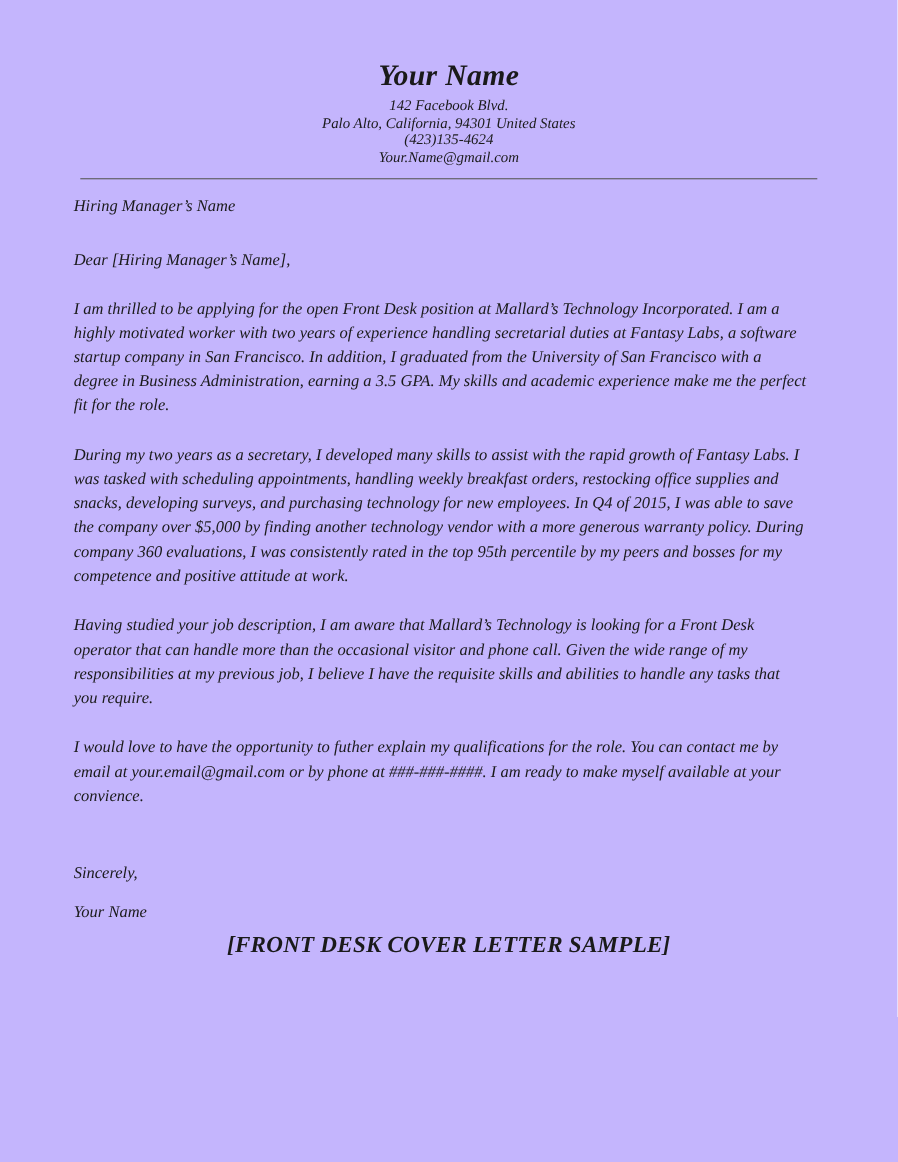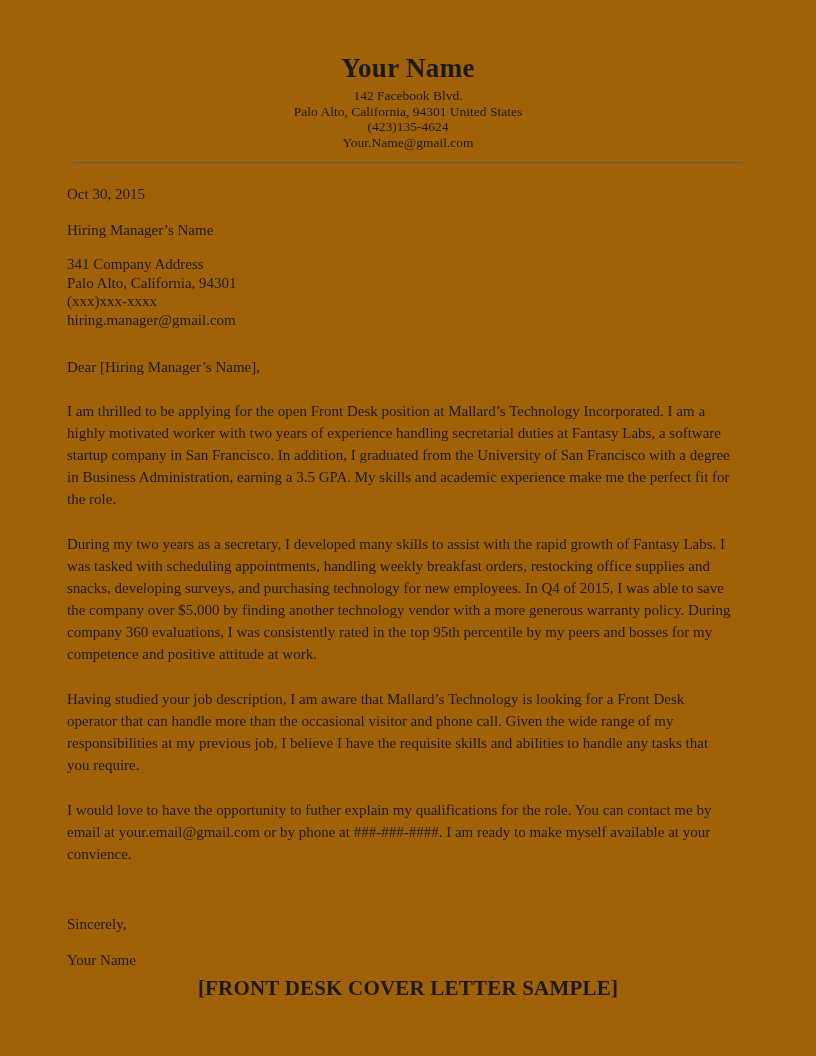"Your Name" .page { background: #a16207 -> #c4b5fd; font-style: none -> italic }
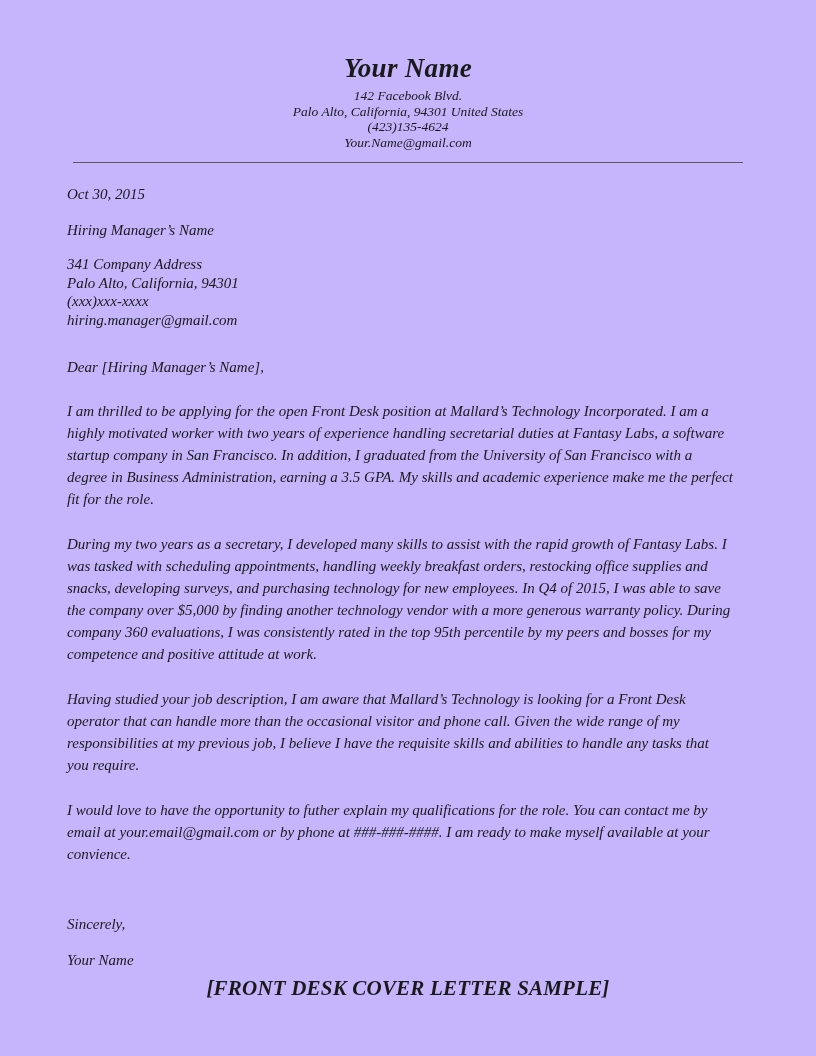"Oct 30, 2015" div.date-line { html: <div>Oct 30, 2015</div> -> none }
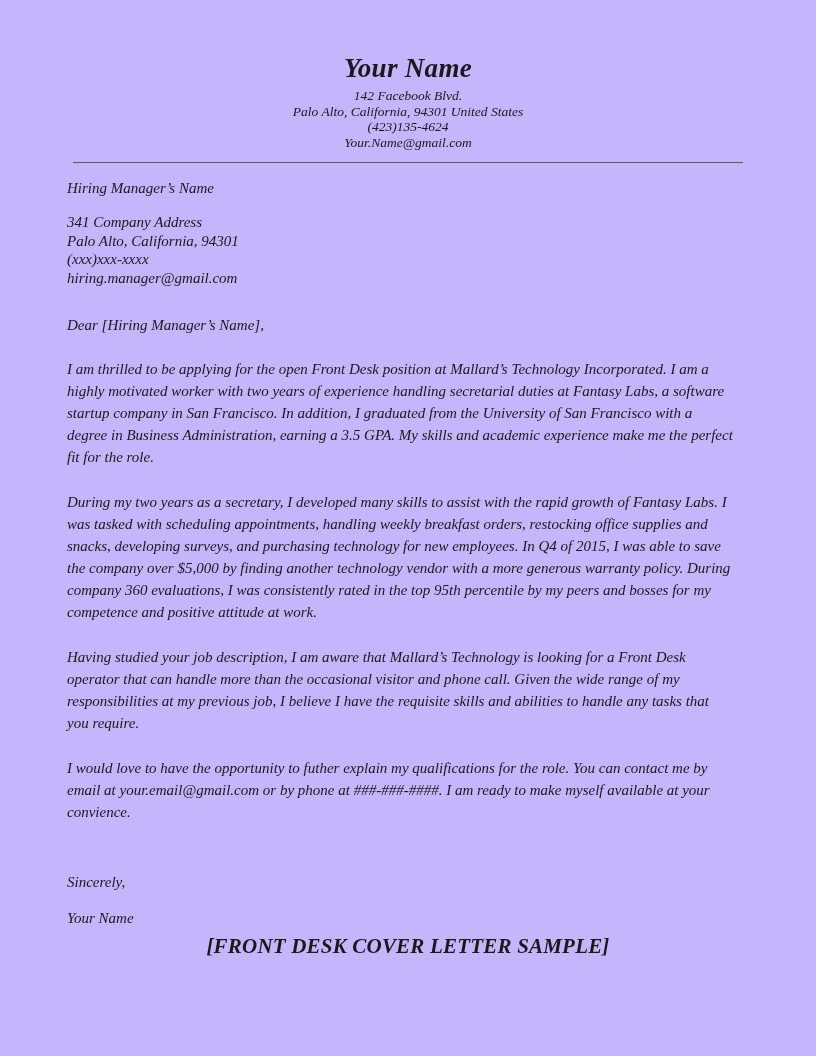"341 Company Address" div.recipient-block { html: <div> <div>341 Company Address</div> <div>Palo Alto, California, 94301</div> <div>(xxx)xxx-xxxx</div> <div>hiring.manager@gmail.com</div> </div> -> none }
